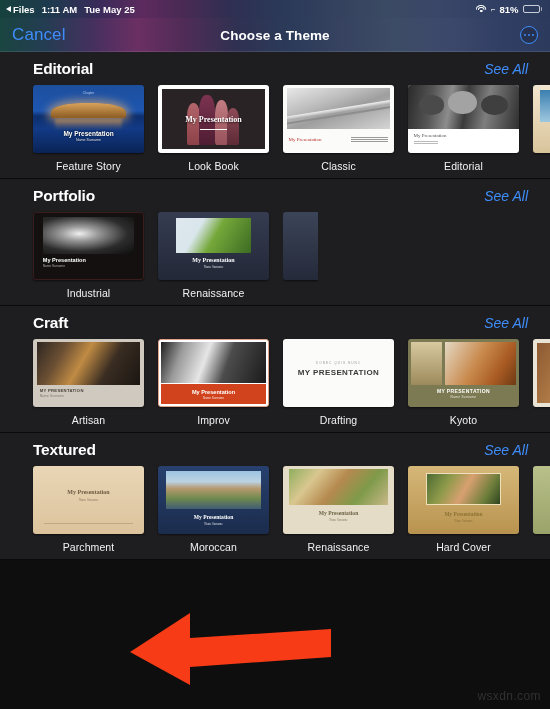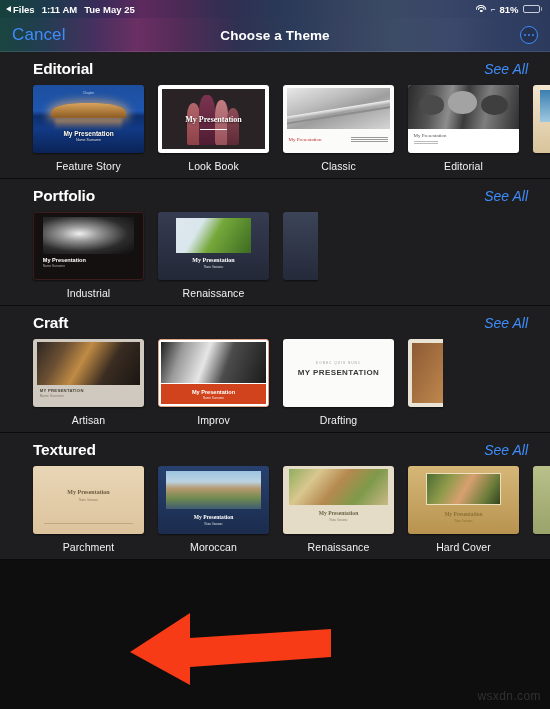"Kyoto" div.theme { html: none -> <div> <div> <div></div> <div></div> <div> <b>MY PRESENTATION</b> <span>Name Surname</span> </div> </div> <div>Kyoto</div> </div> }
